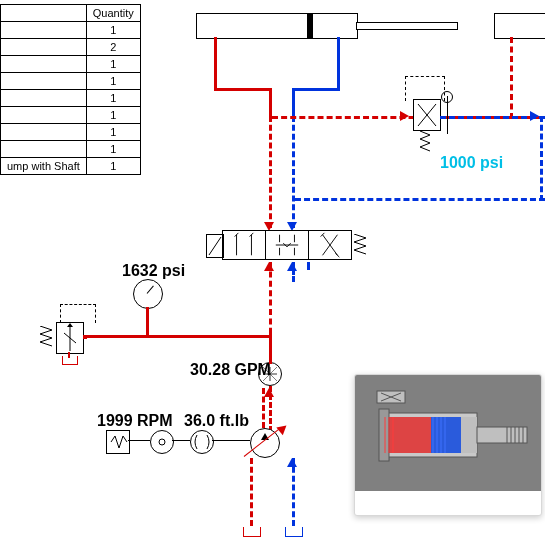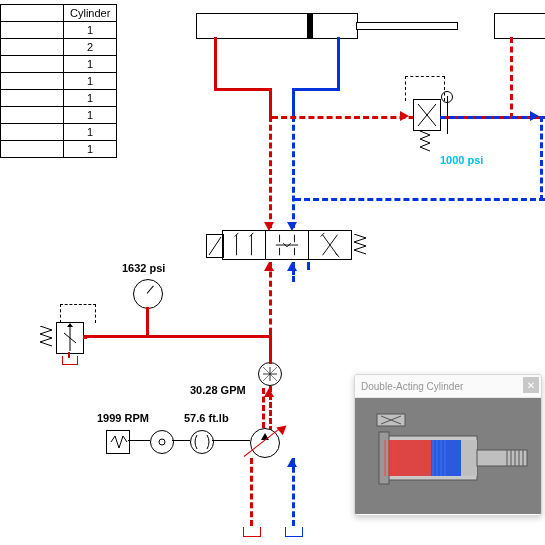"Cylinder" th { text: Cylinder -> Quantity }
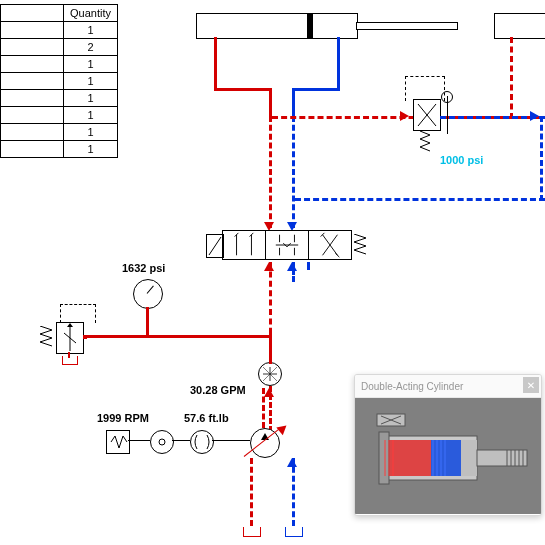"ump with Shaft" tr { html: none -> <tr> <td>ump with Shaft</td> <td>1</td> </tr> }
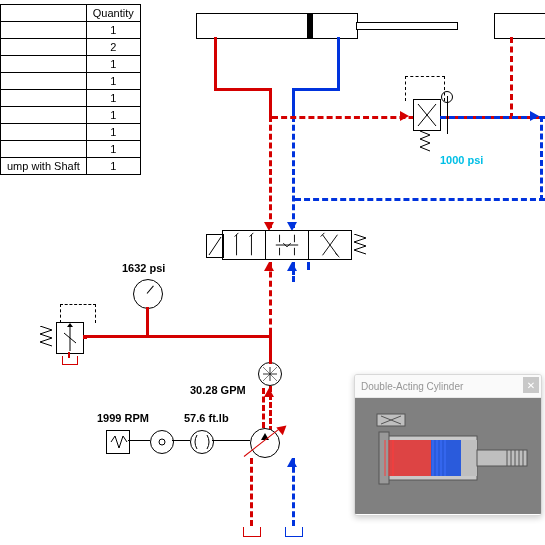"1000 psi" .lbl { font-size: 11px -> 16px }
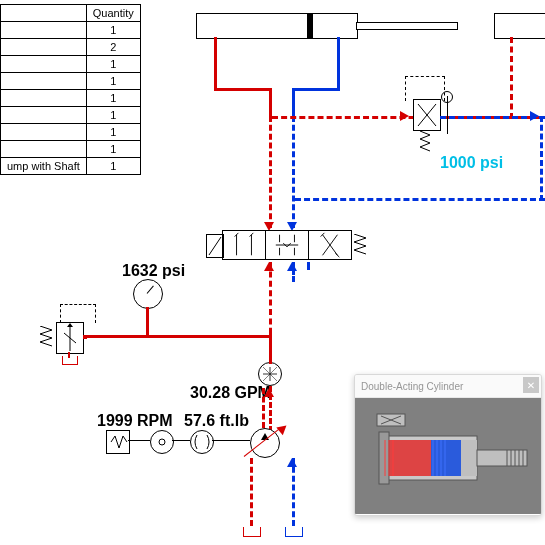"30.28 GPM" div.lbl { top: 384px -> 361px }
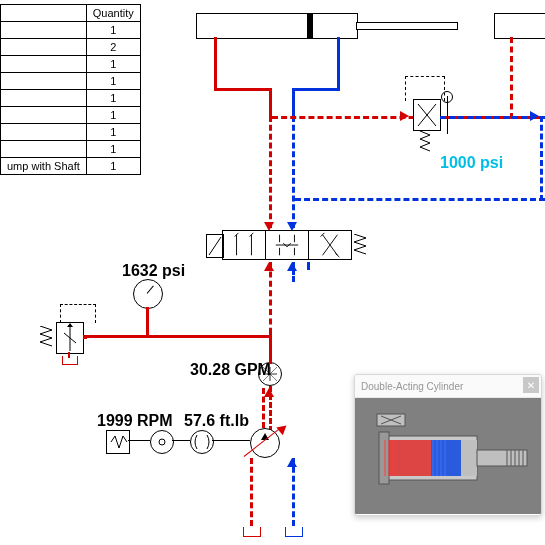"Double-Acting Cylinder" div.popup-header { html: <div> <span>Double-Acting Cylinder</span> </div> -> none }
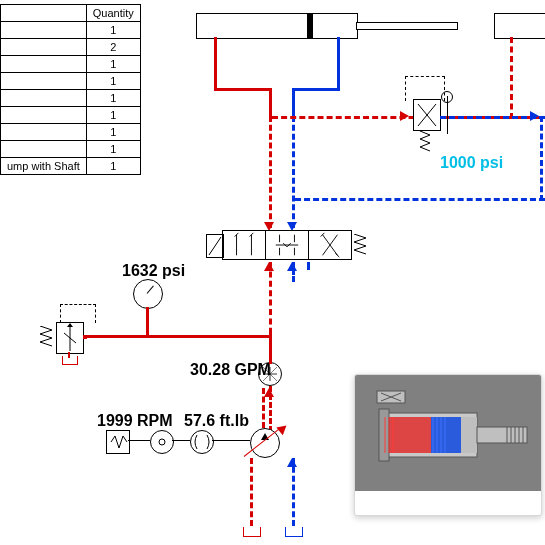"57.6 ft.lb" div.lbl { text: 57.6 -> 36.0 }
